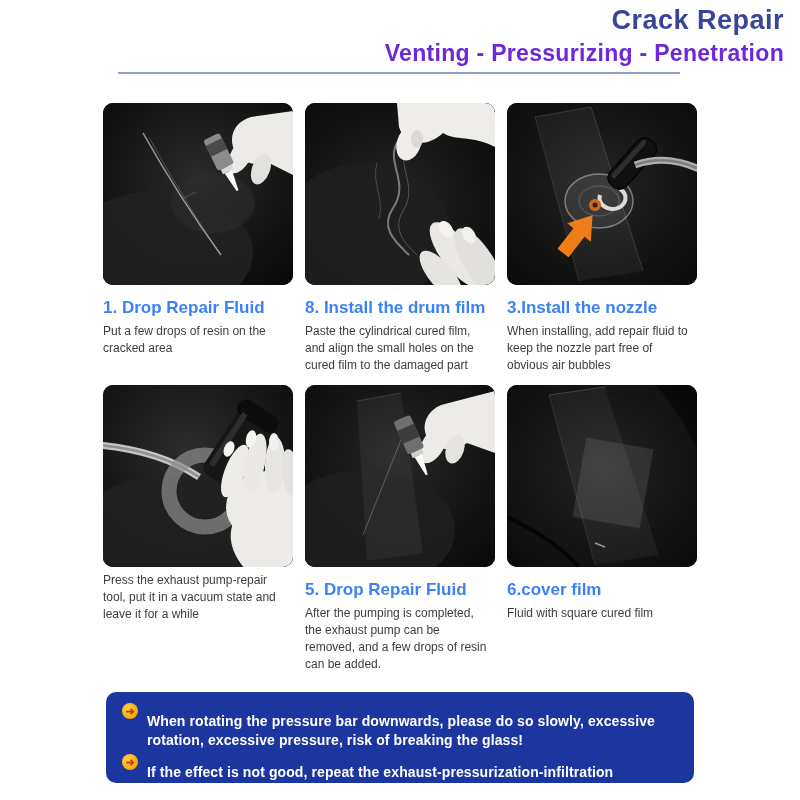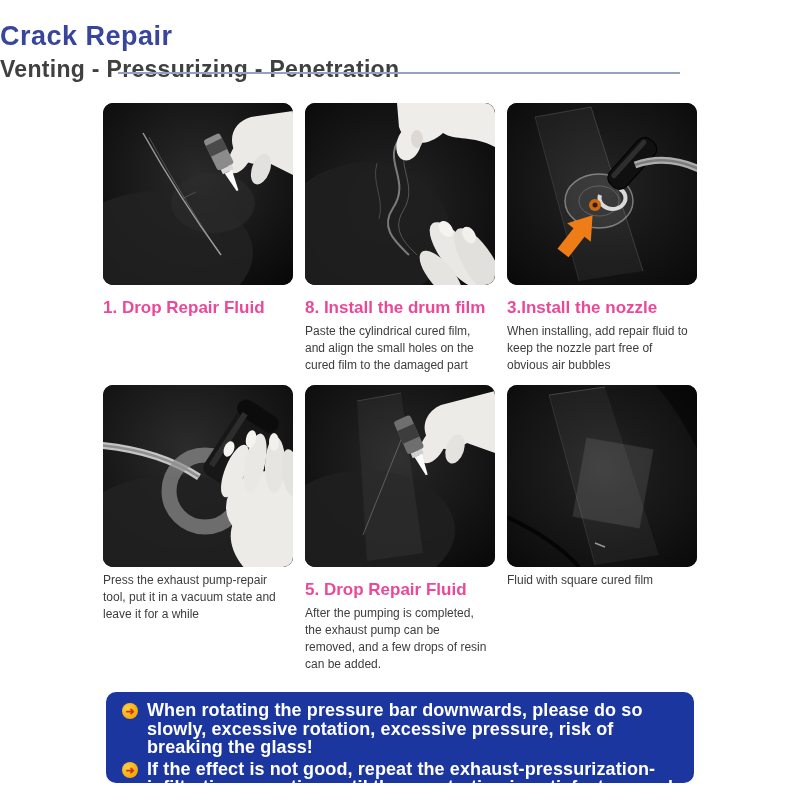"Crack Repair" .header { text-align: left -> right; top: 20px -> 4px }
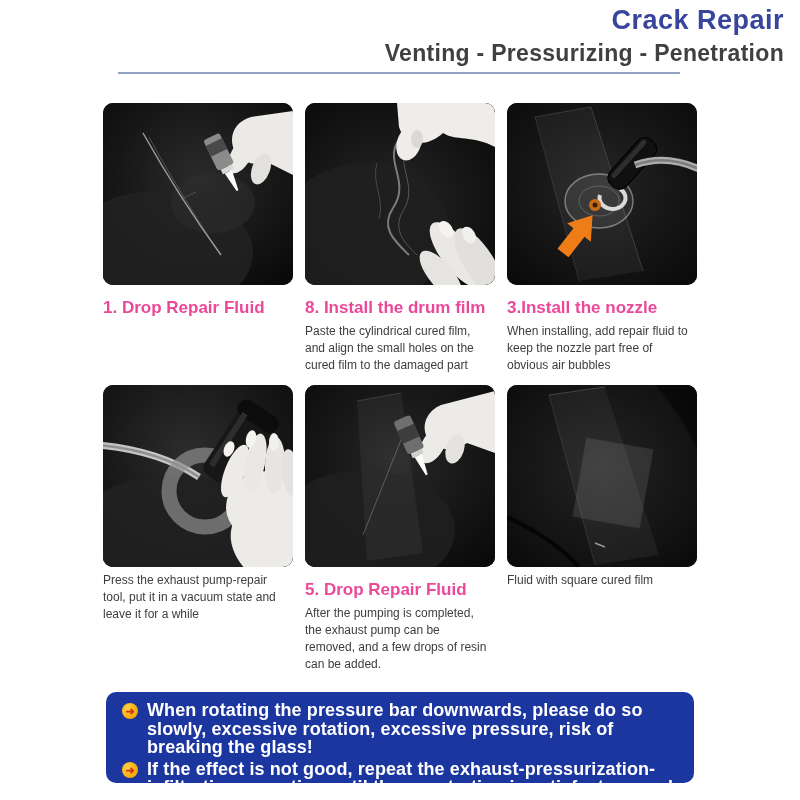"Venting - Pressurizing - Penetration" .header .subtitle { color: #404040 -> #6d28d9 }
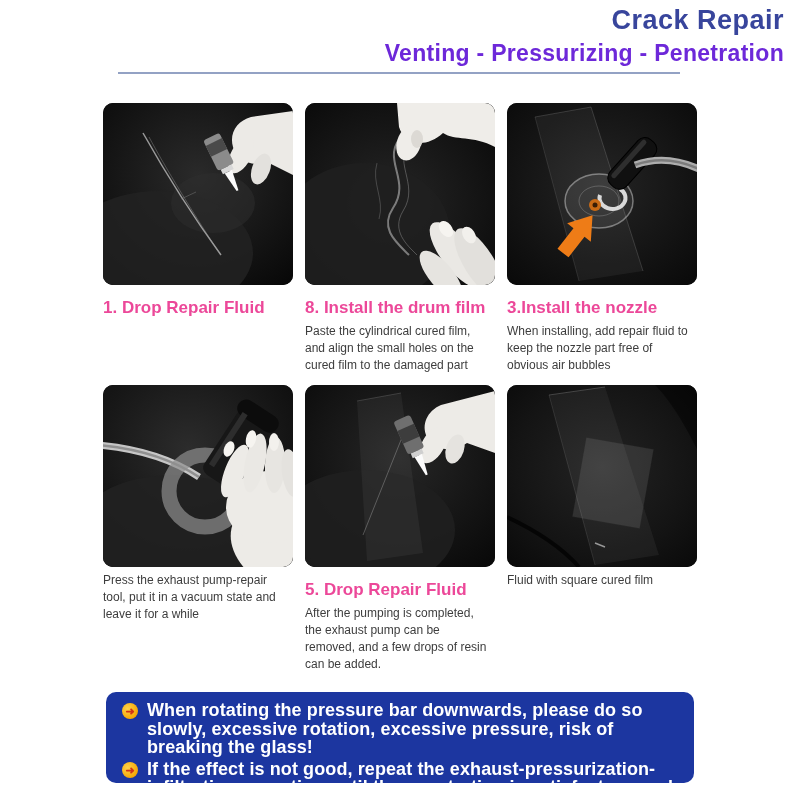"1. Drop Repair Fluid" .step-title { color: #ec4899 -> #3b82f6 }
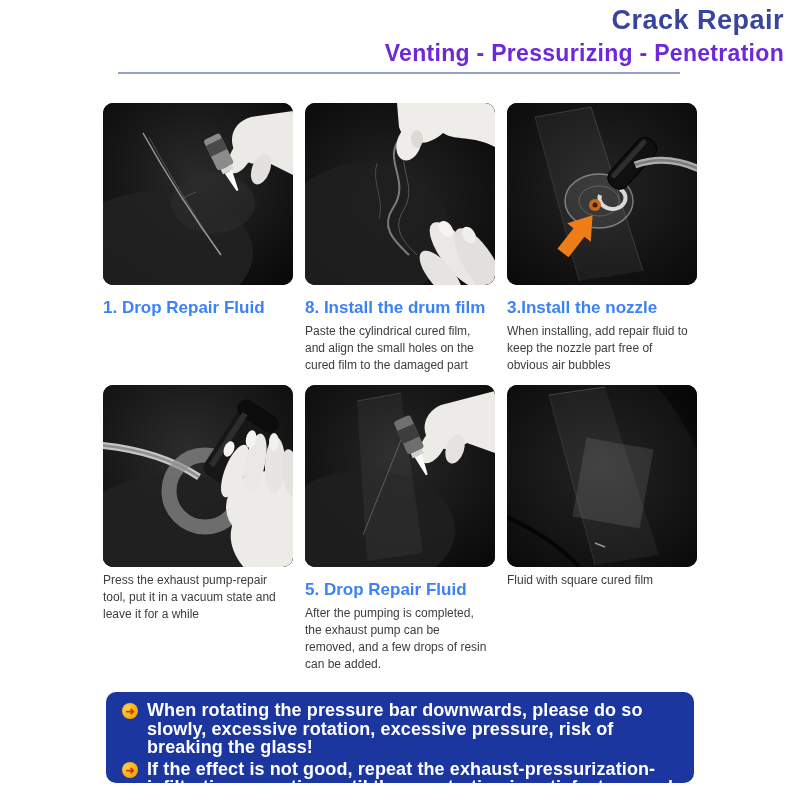"Put a few drops of" div.step-desc { html: none -> <div>Put a few drops of resin on the cracked area</div> }
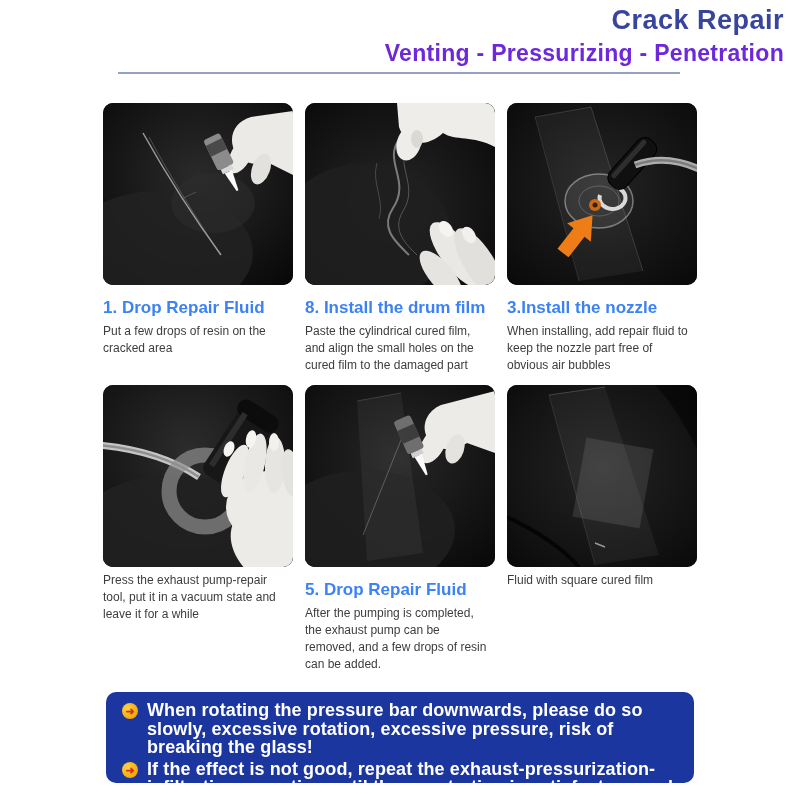"6.cover film" div.step-title { html: none -> <div>6.cover film</div> }
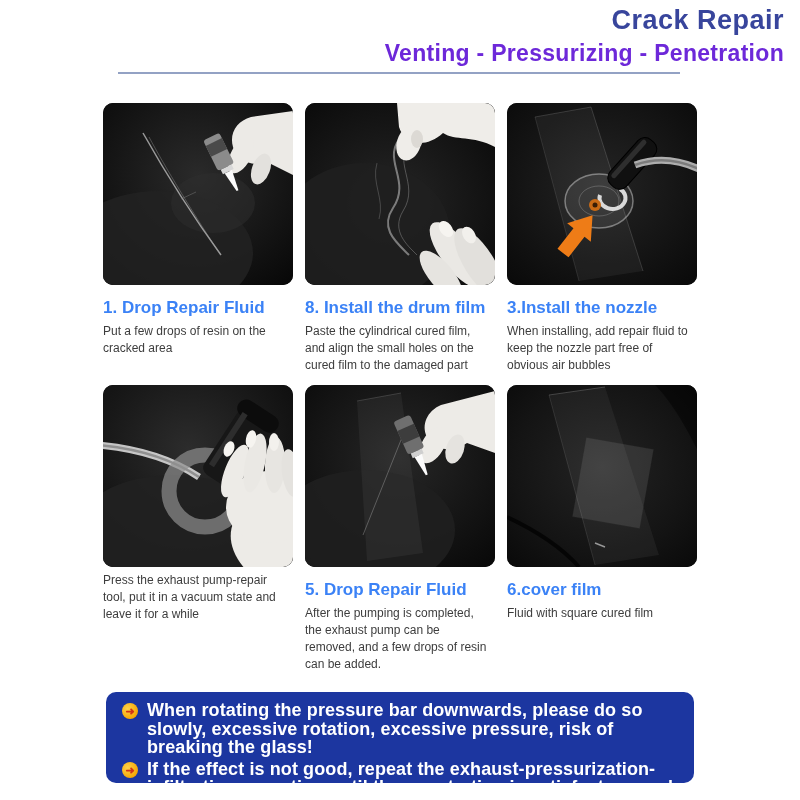"When rotating the pressure bar" .note-text { font-size: 18px -> 14px; margin-top: none -> 11px }
